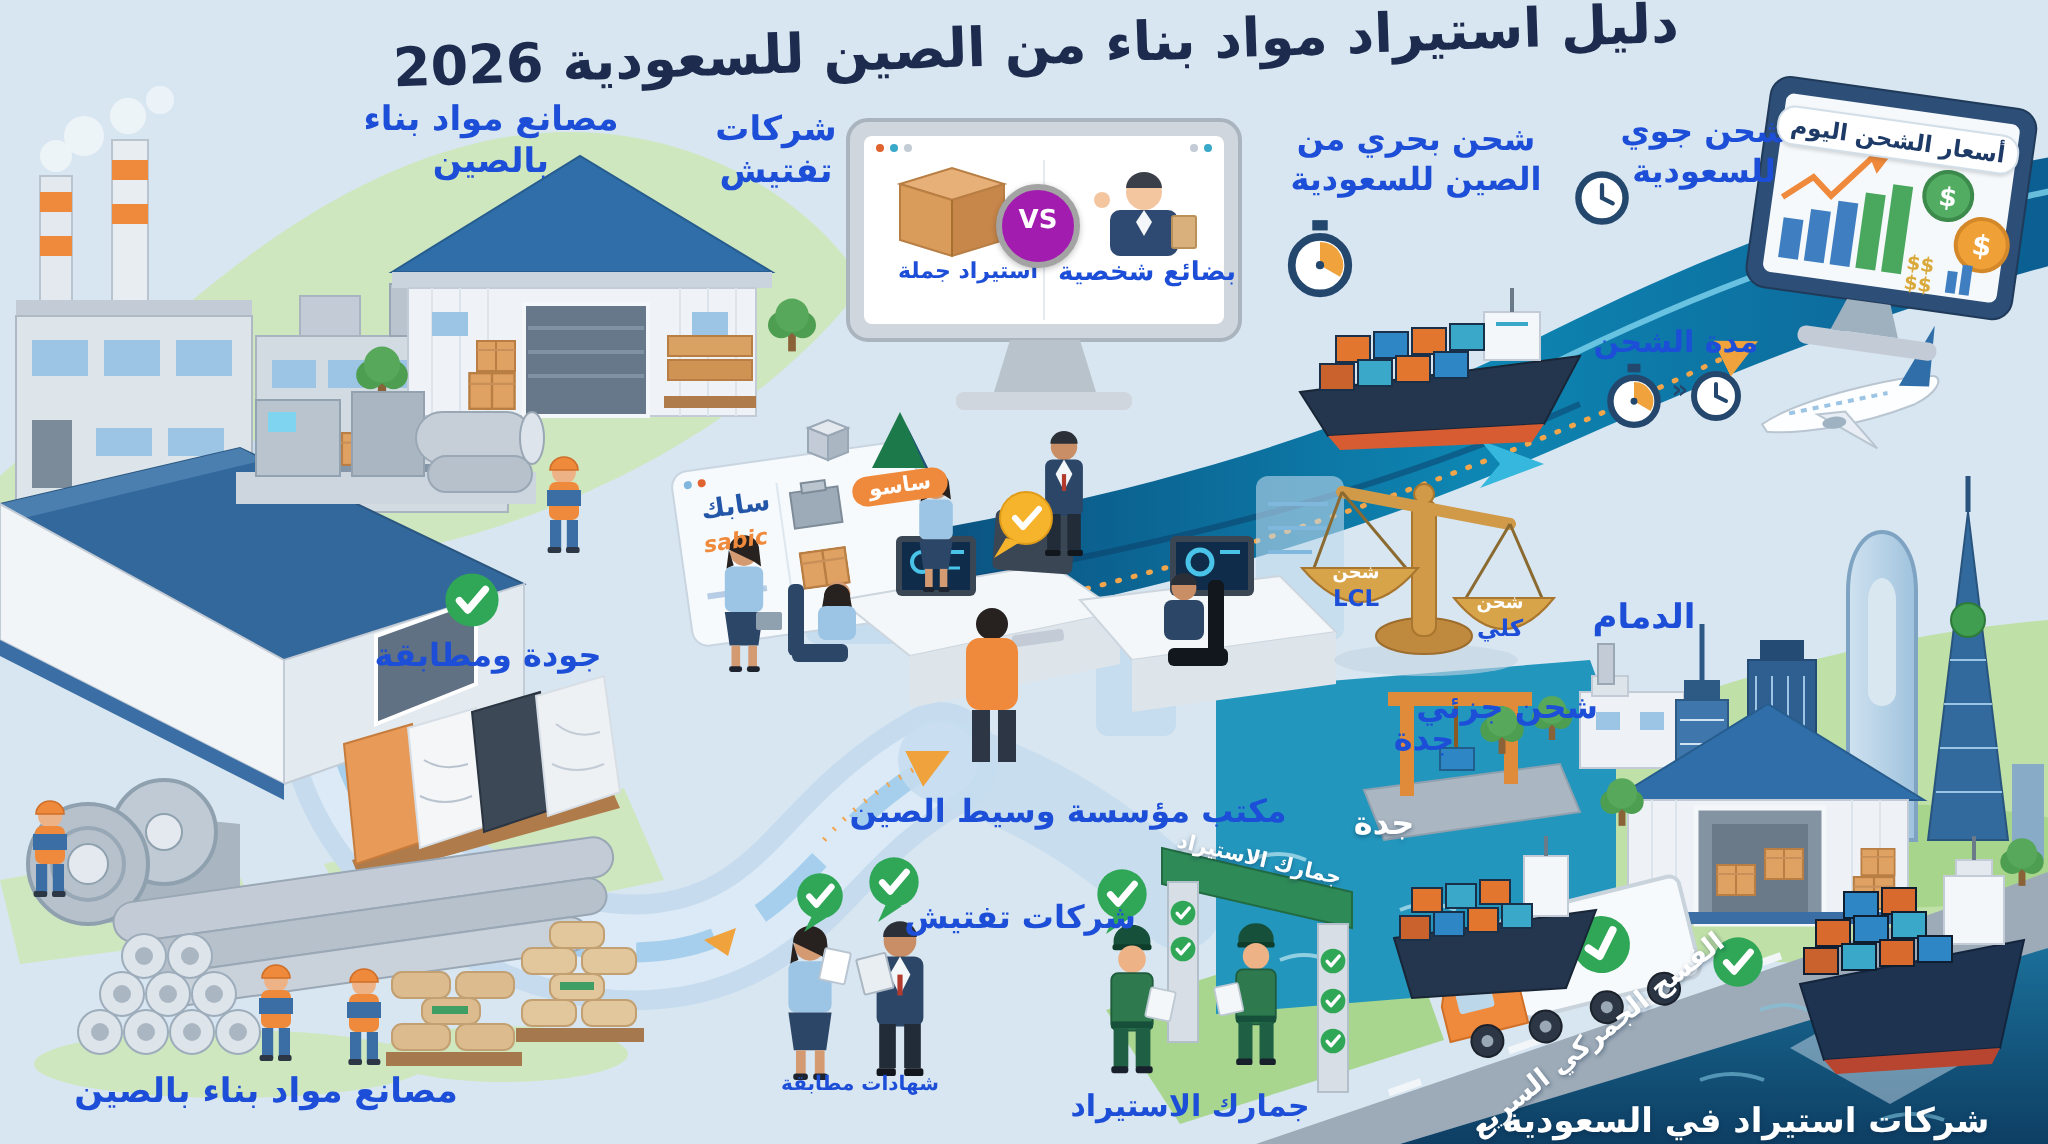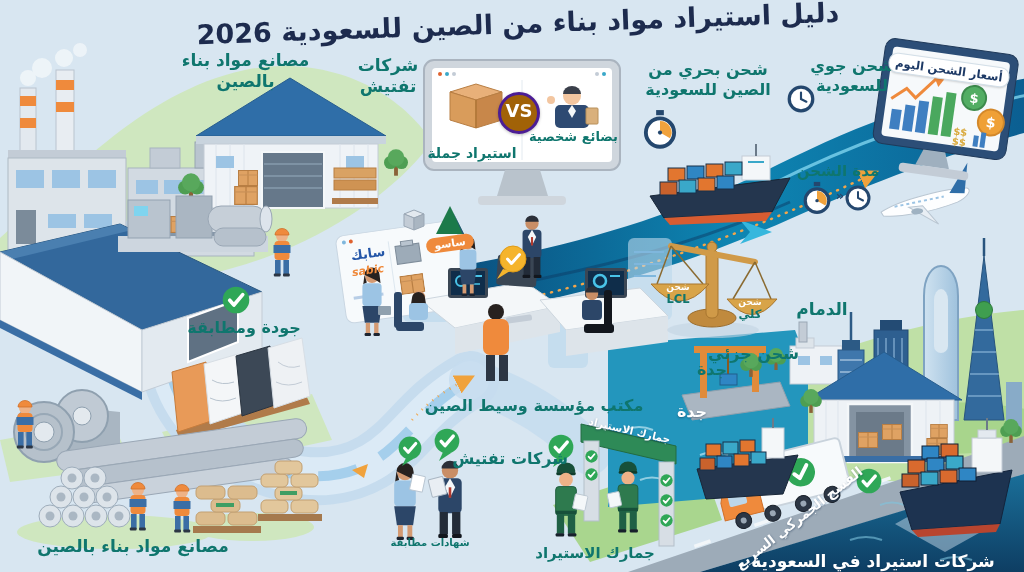"مصانع مواد بناء بالصين" .lbl { color: #0f766e -> #1d4ed8 }
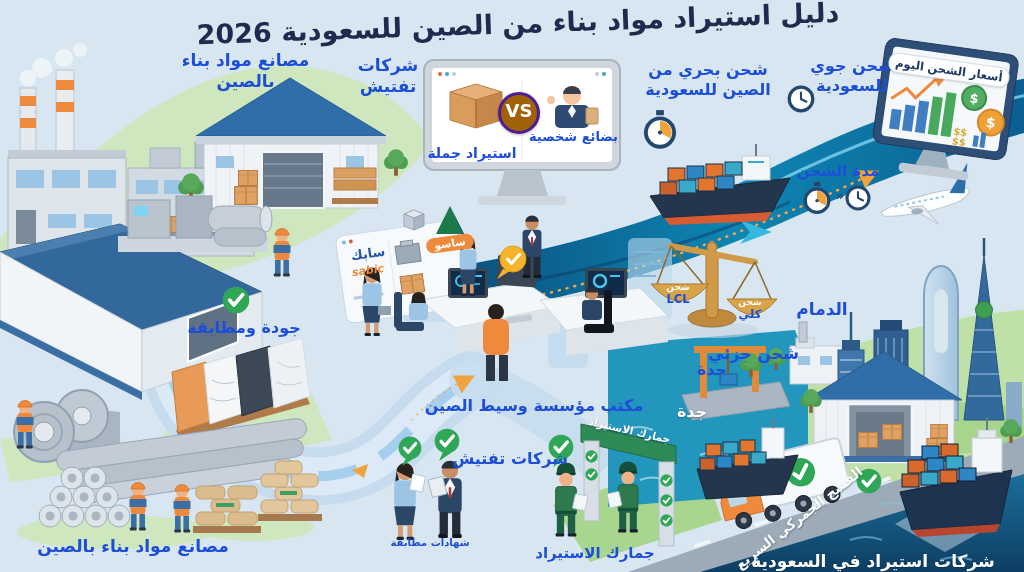"VS" .vs { background: #a16207 -> #a21caf; border: 3px solid #4c1d95 -> 3px solid #a3a3a3; font-size: 18px -> 13px }
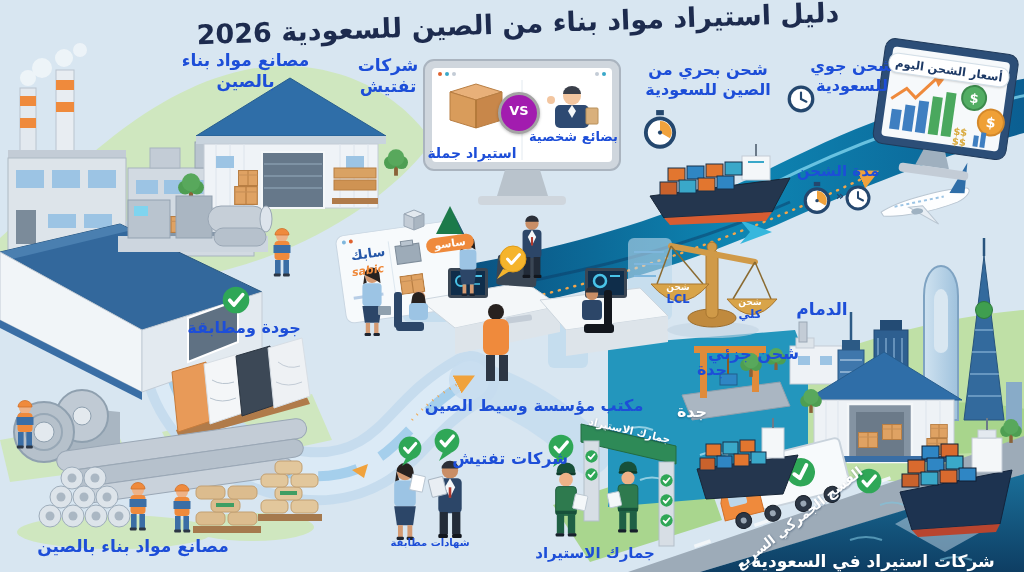"استيراد جملة" div.lbl { font-size: 14px -> 11px; left: 424px -> 436px; margin-top: 16px -> none }
